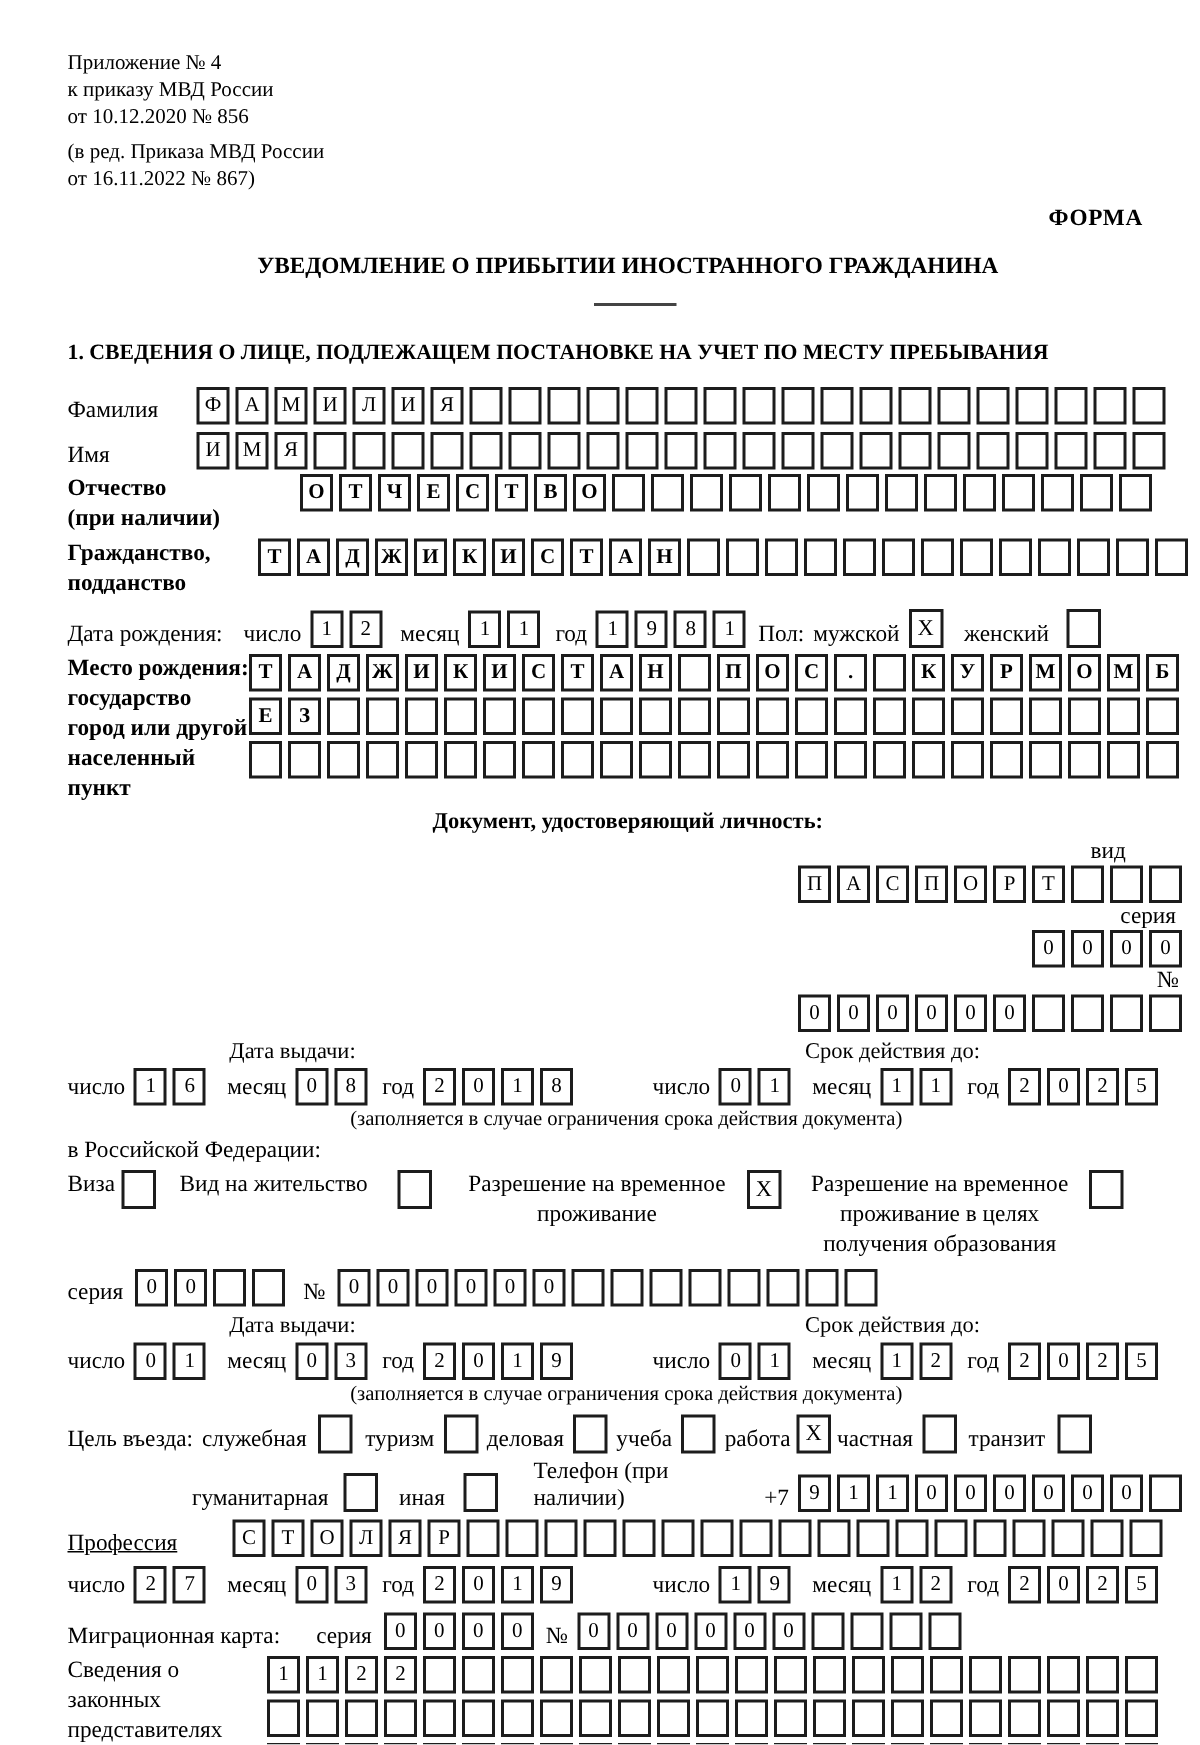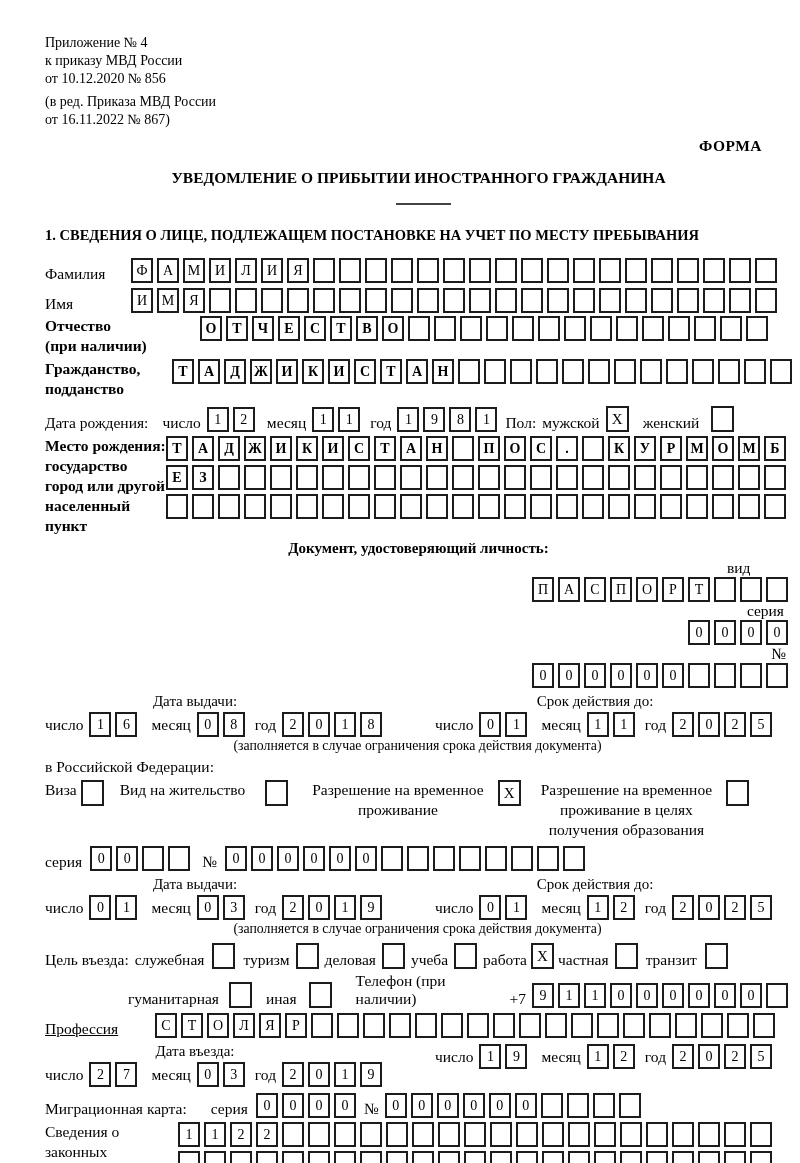"Дата въезда:" div.date-title { html: <div>Дата въезда:</div> -> none }
